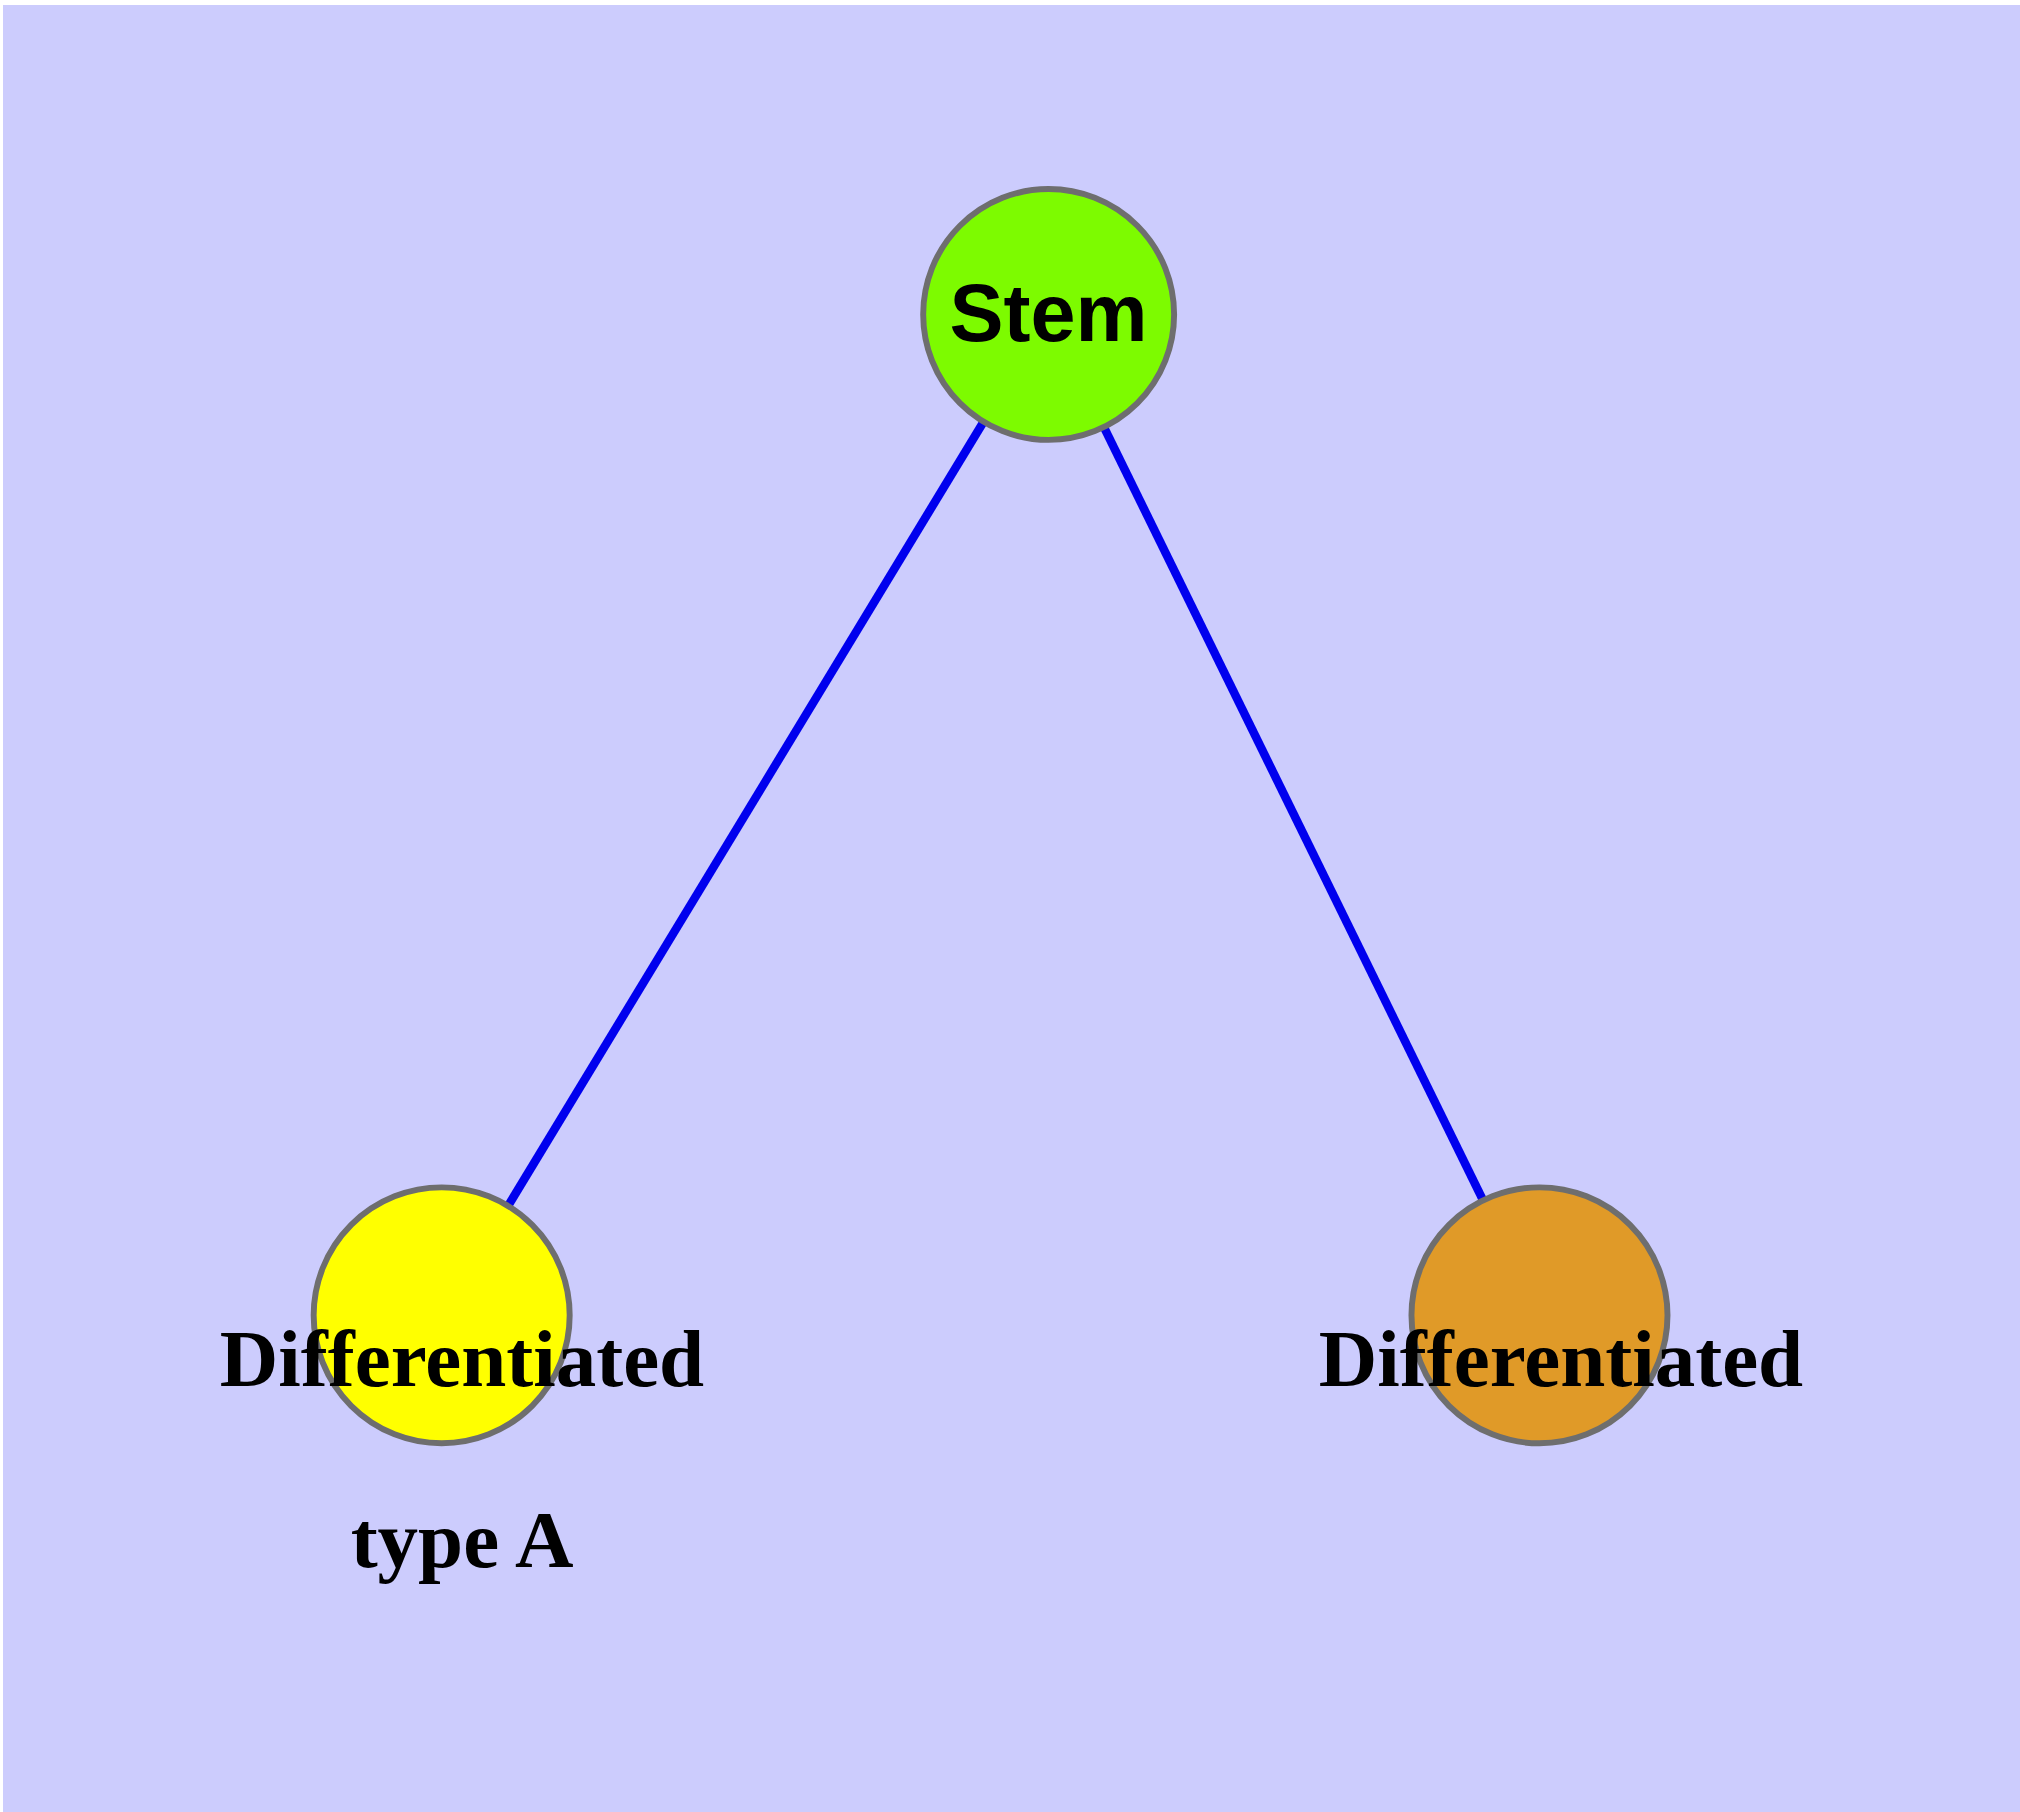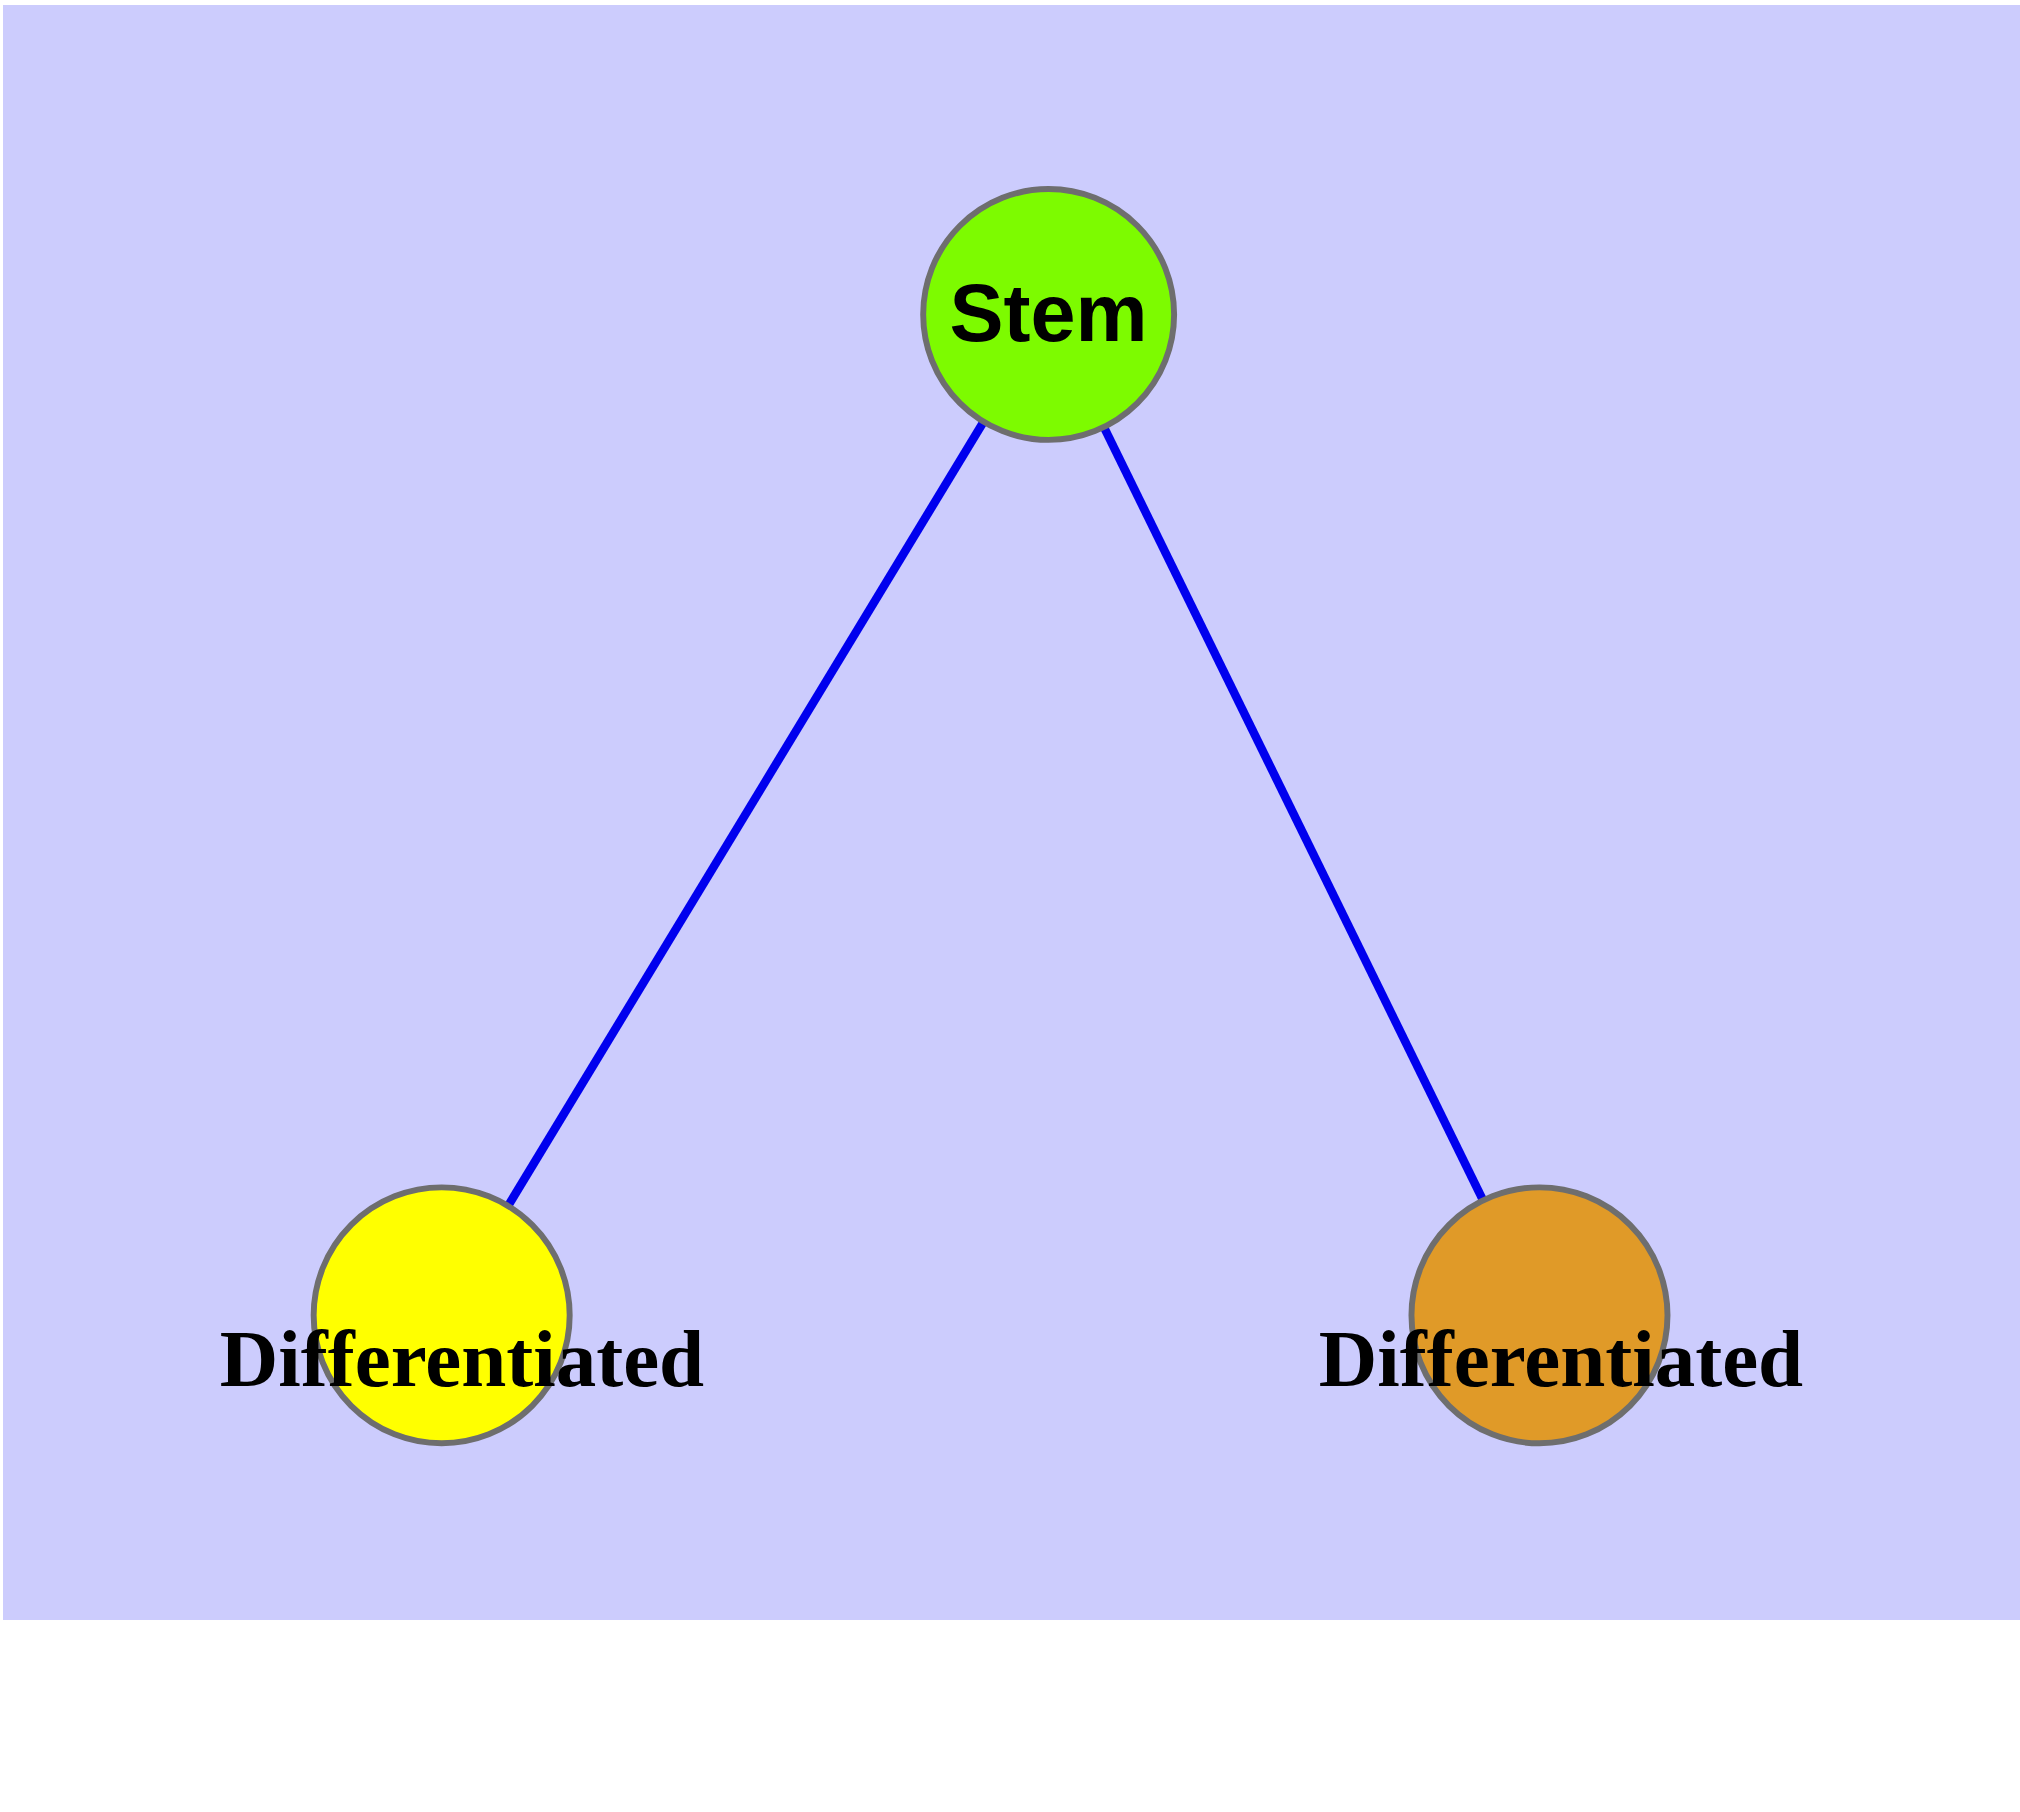"Stem" #canvas { height: 1620px -> 1812px }
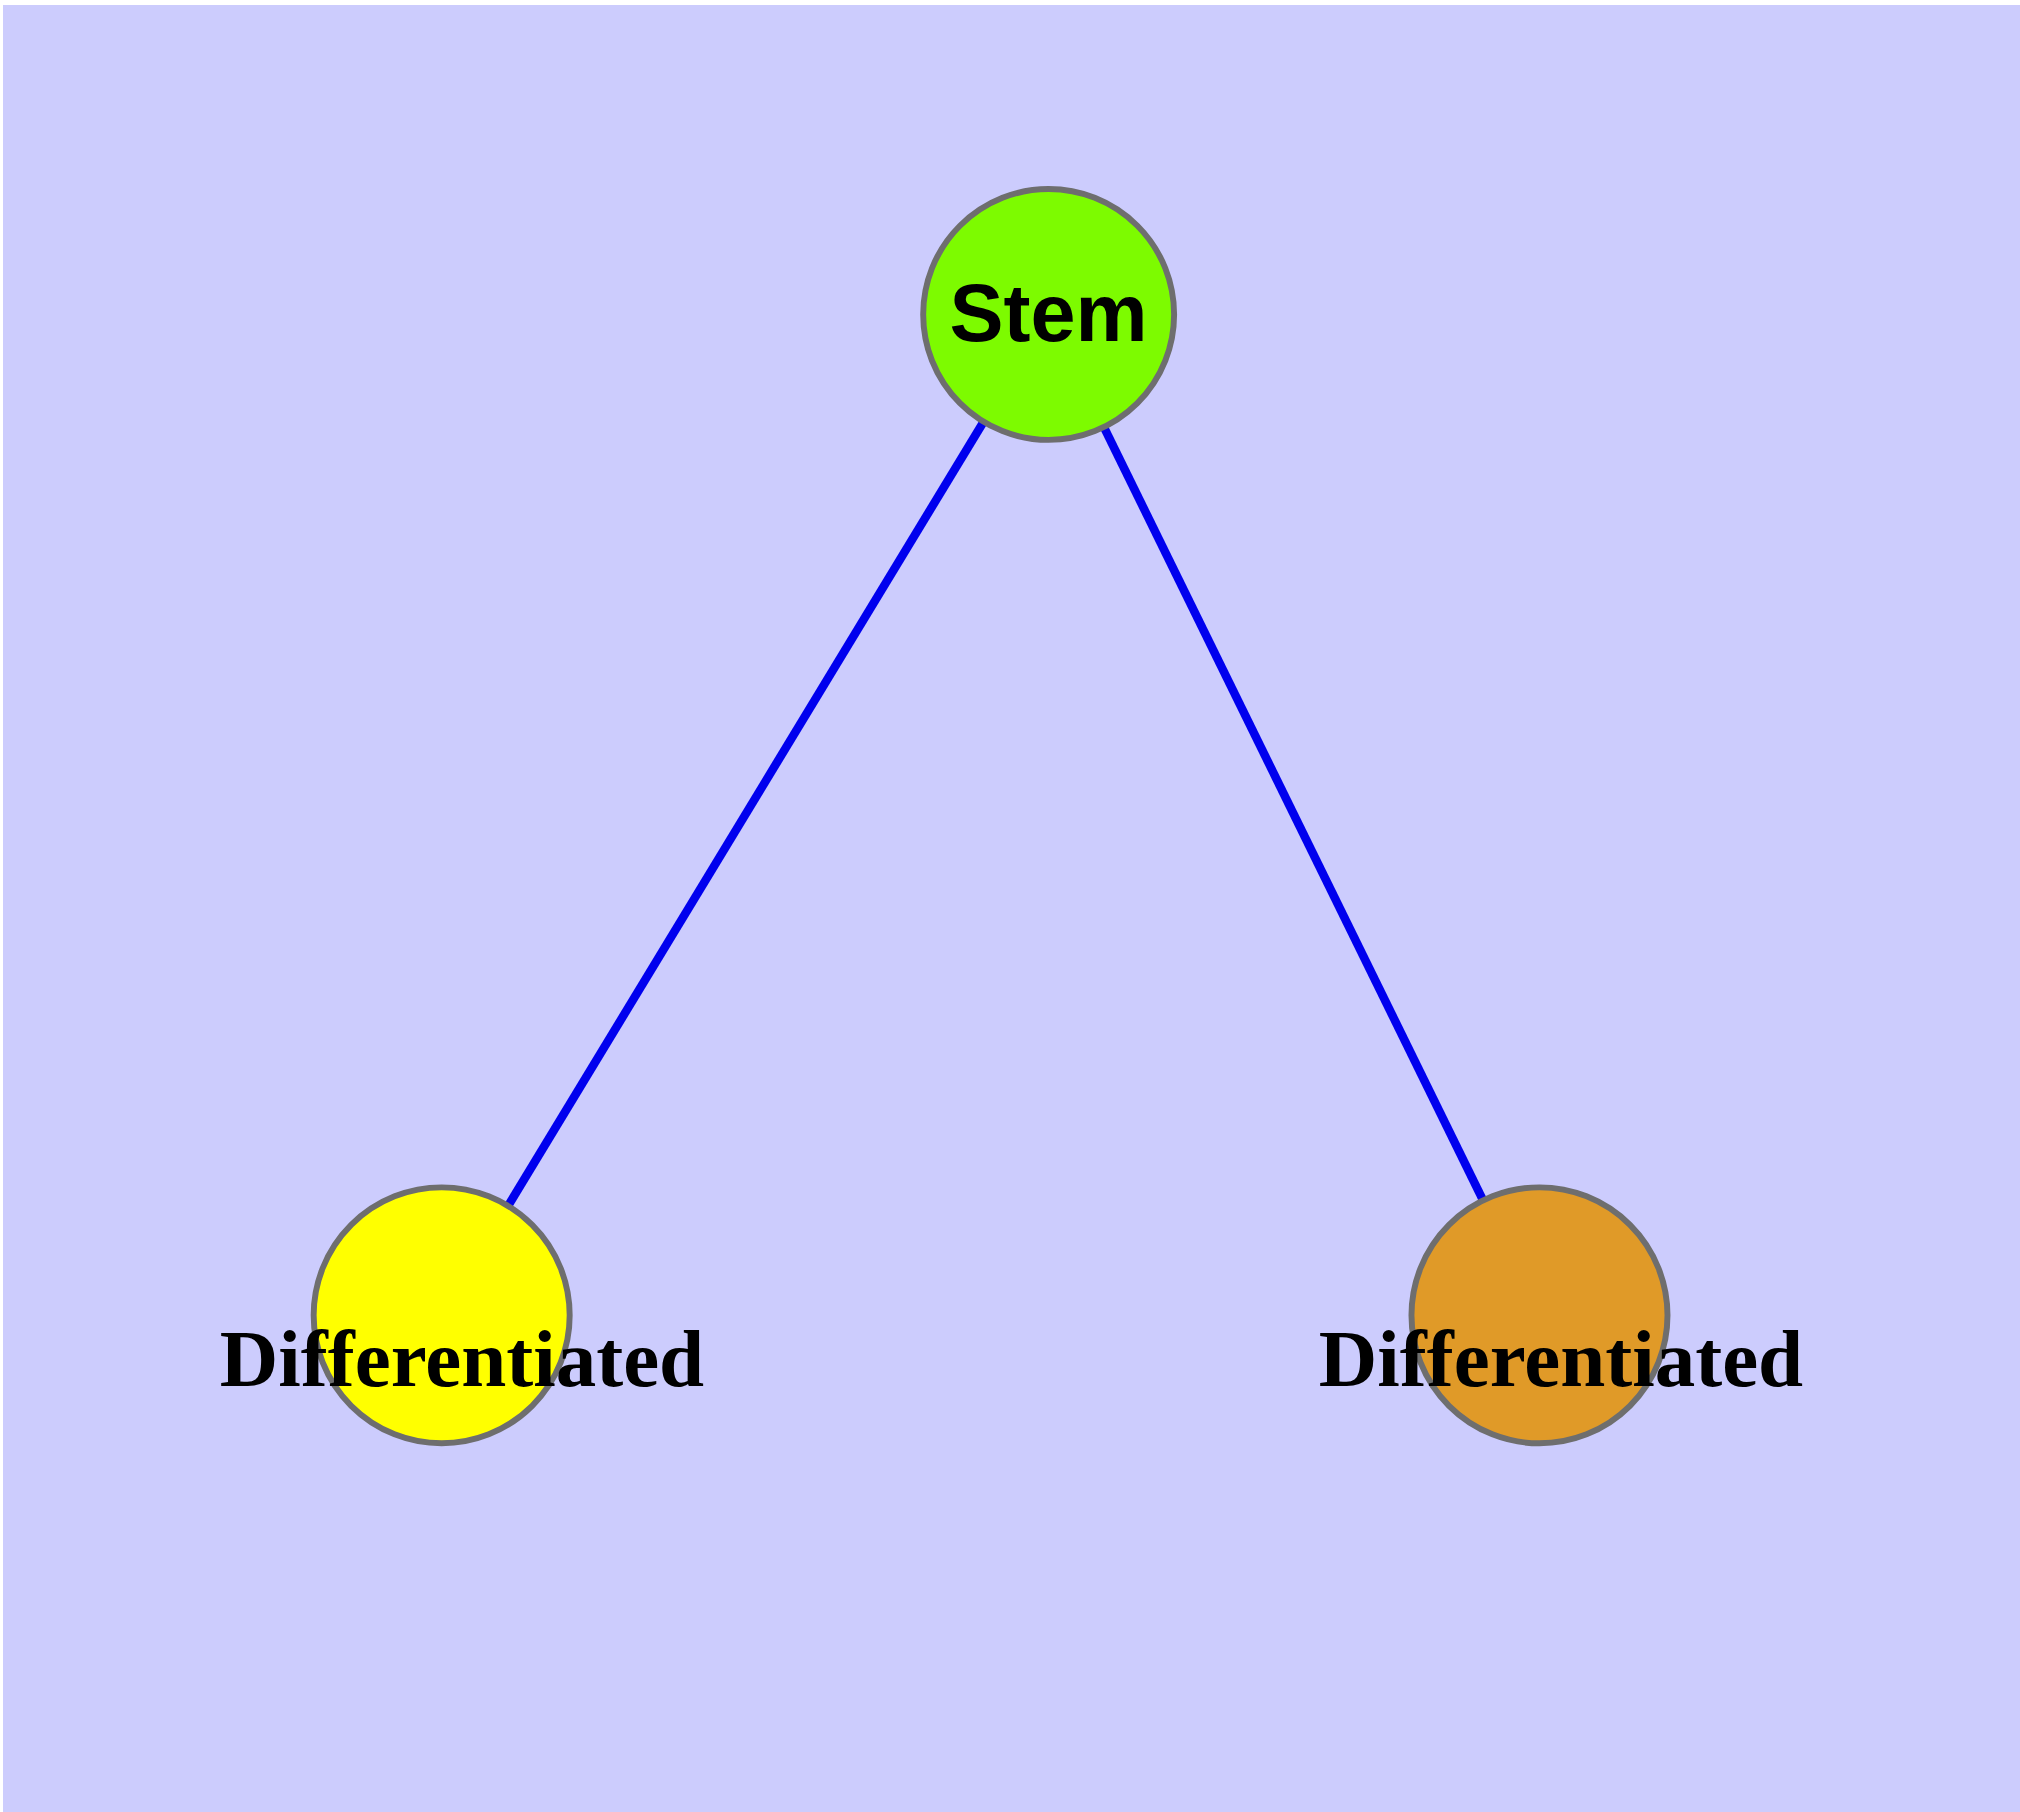"type A" span { html: none -> <span>type A</span> }
